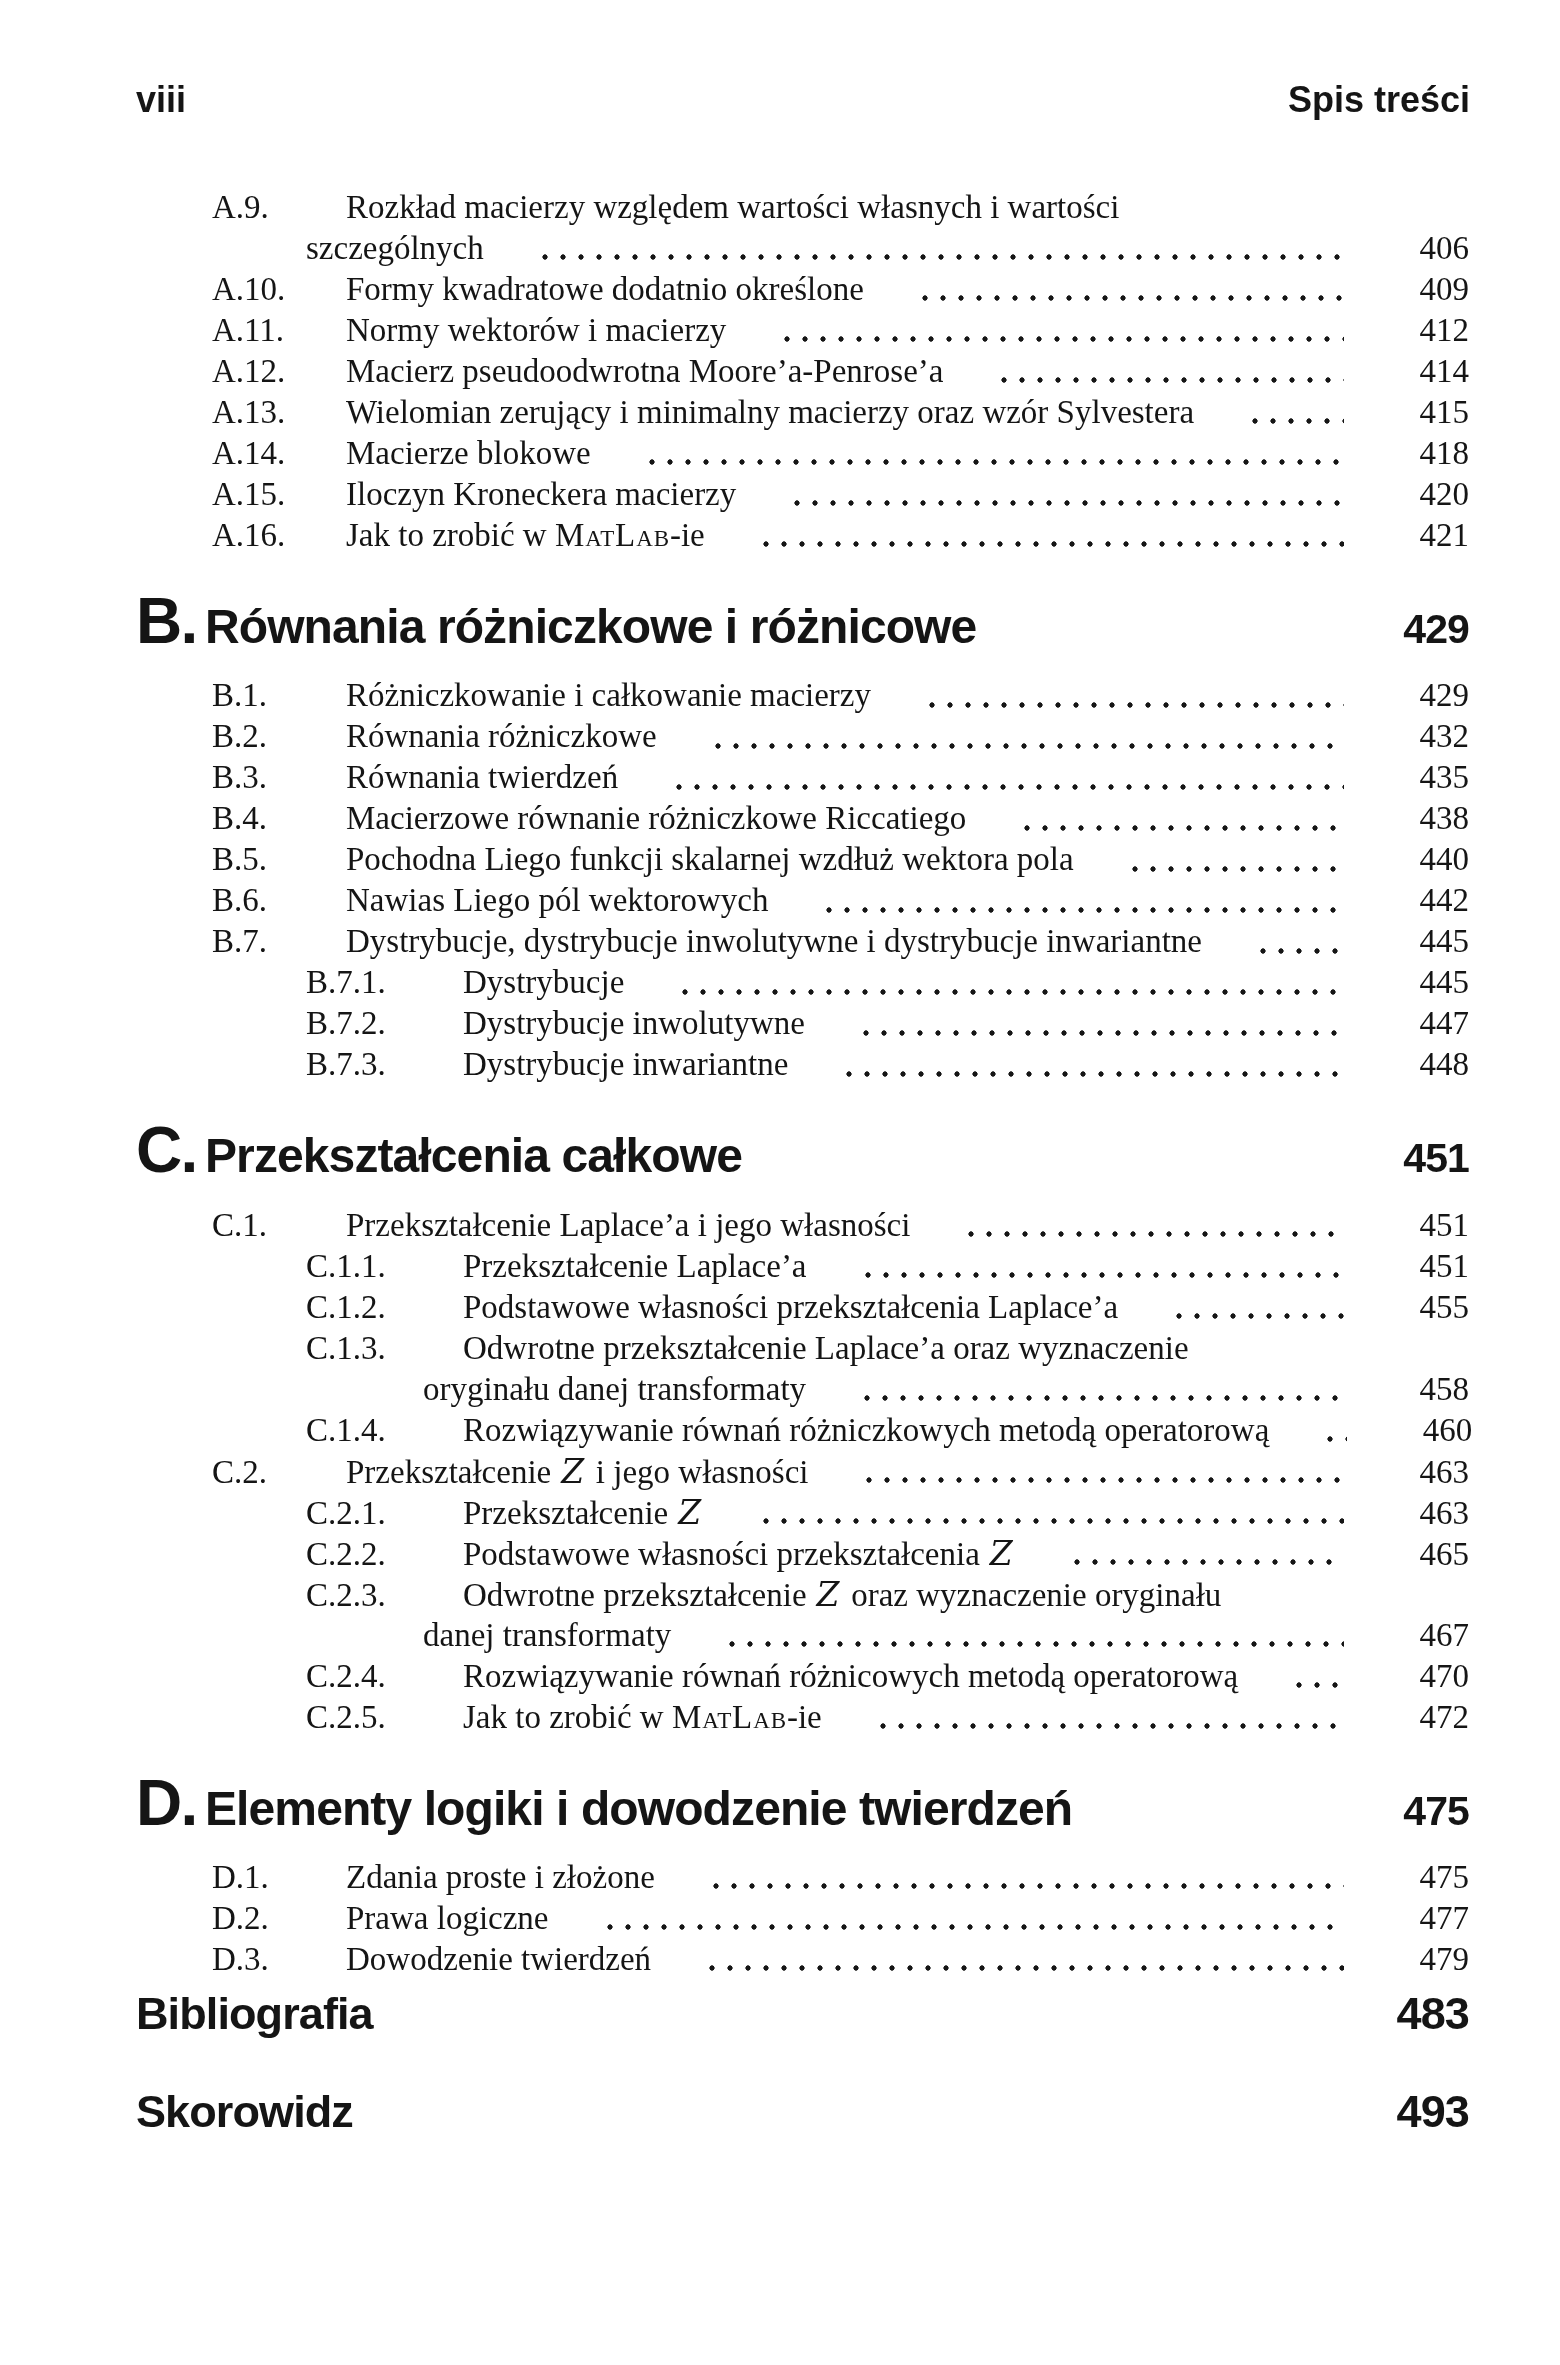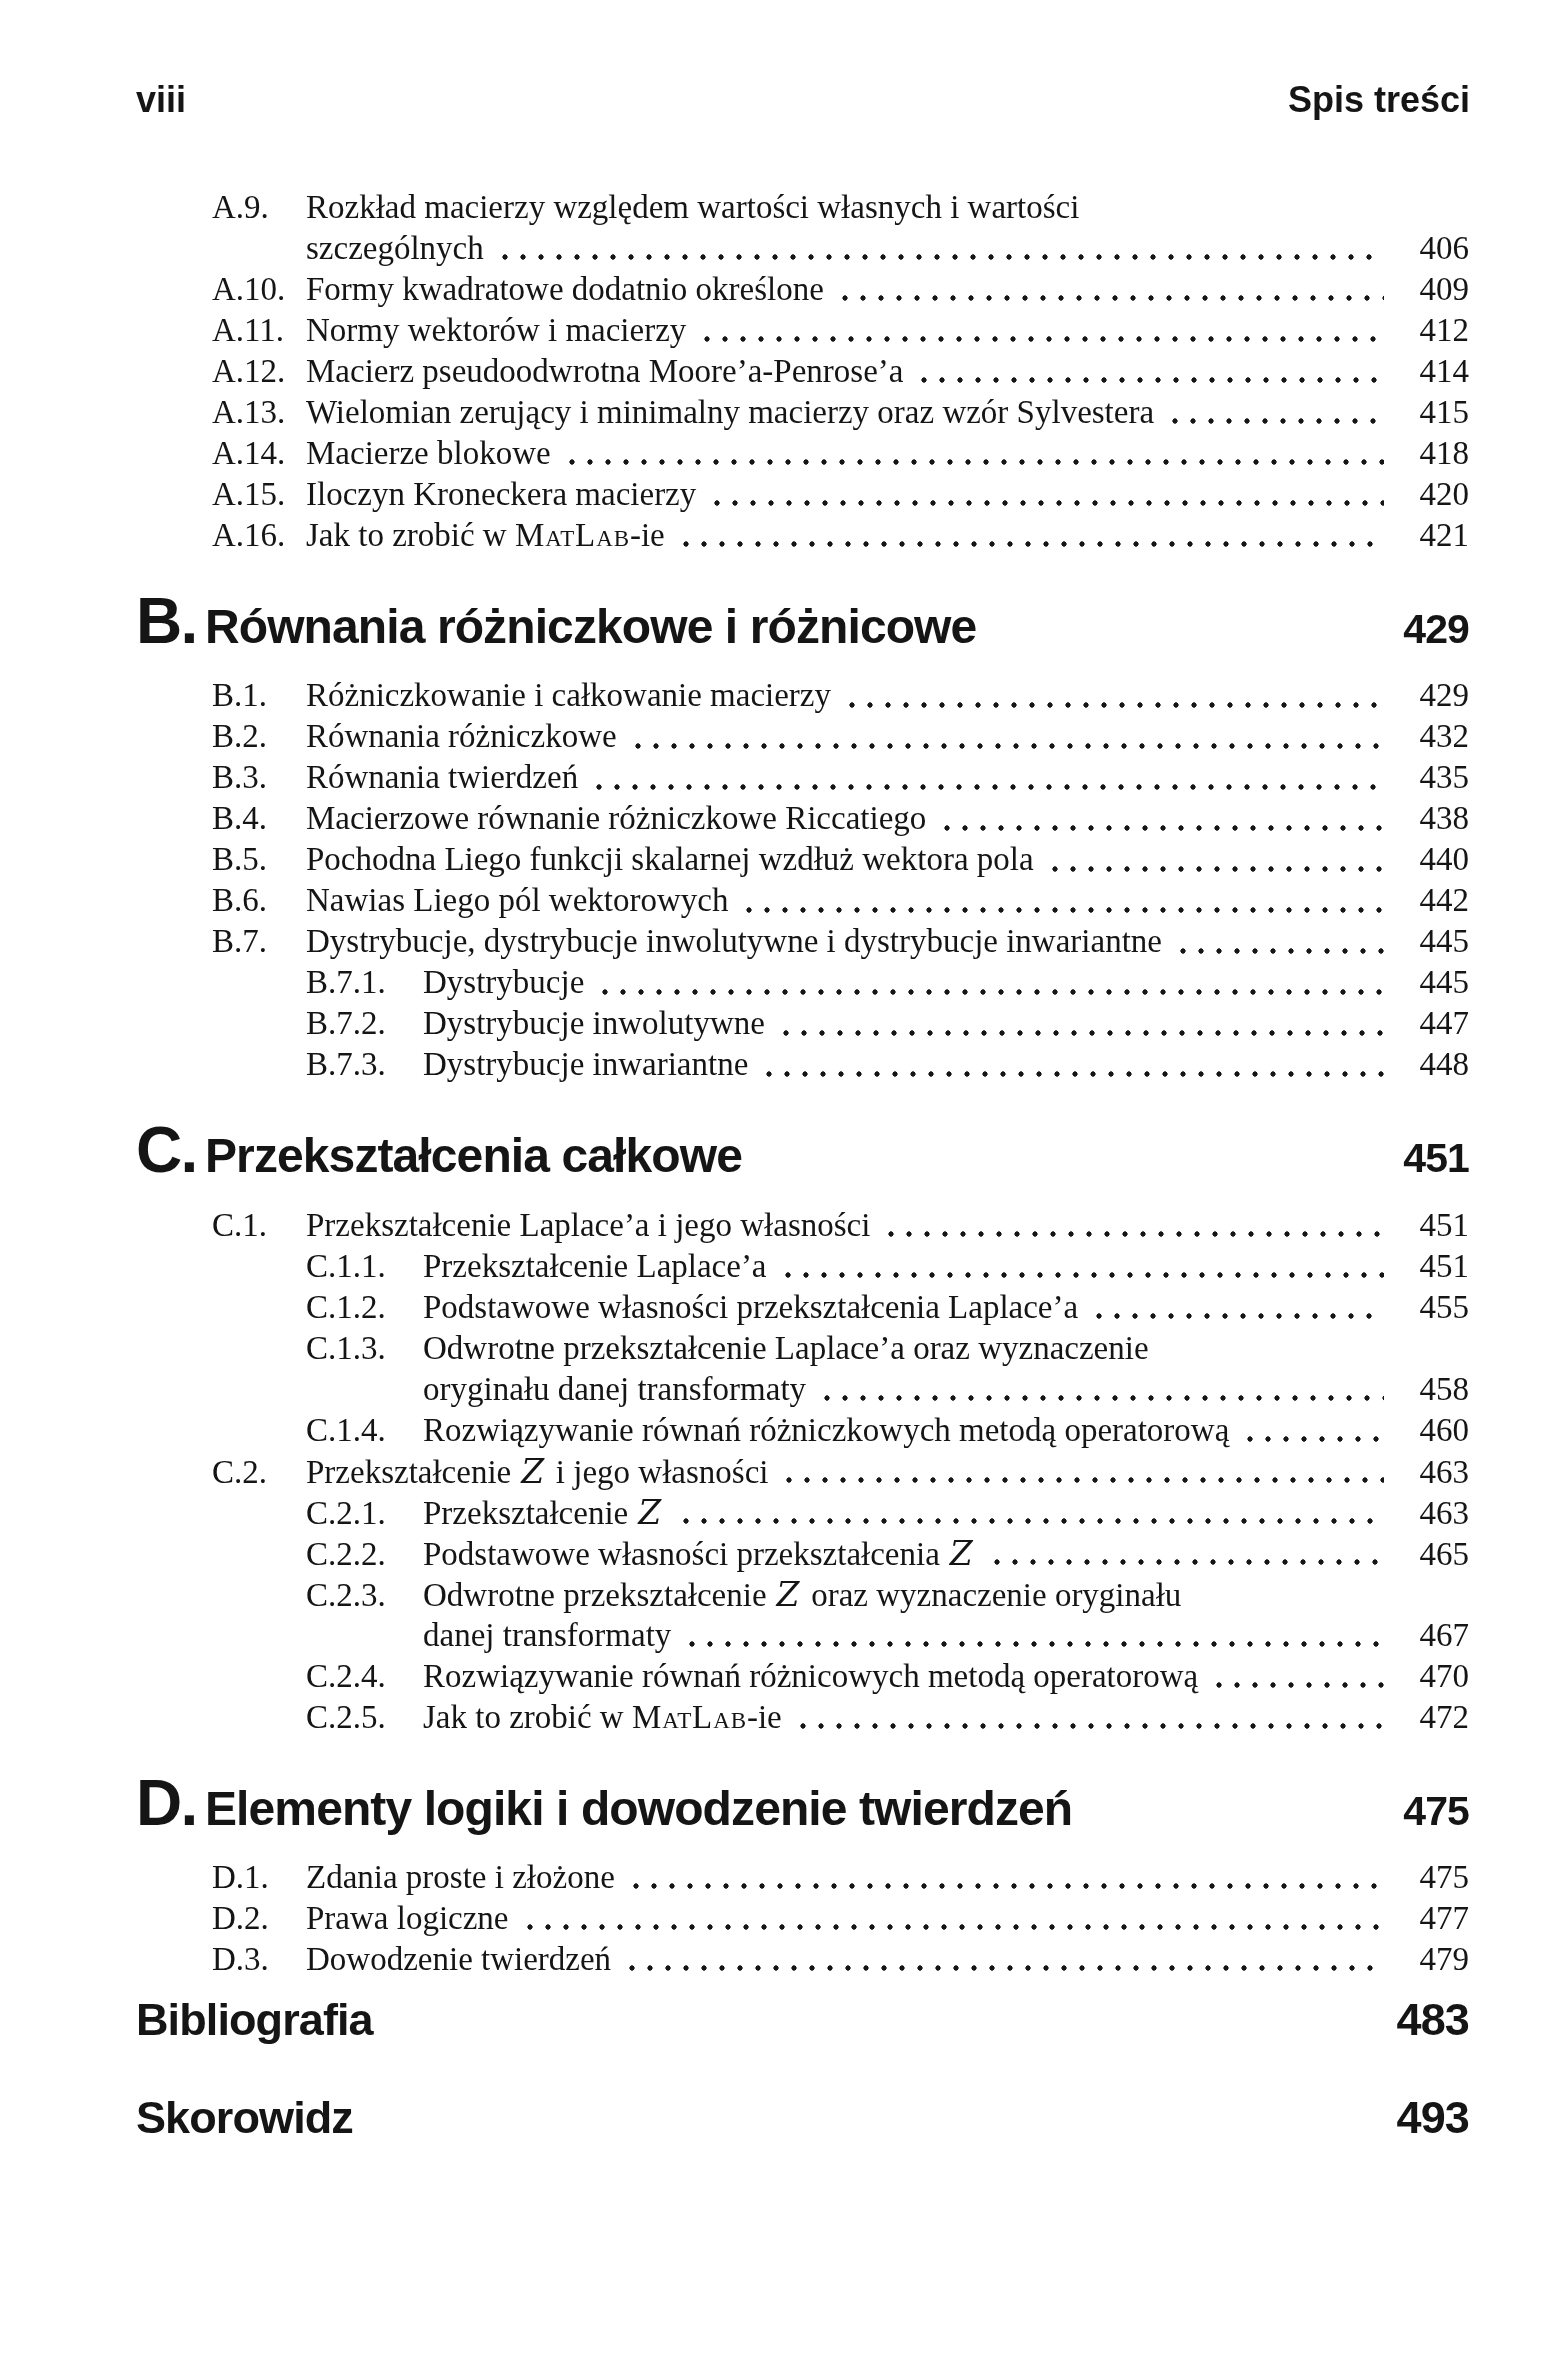"A.9." .row { gap: none -> 40px }
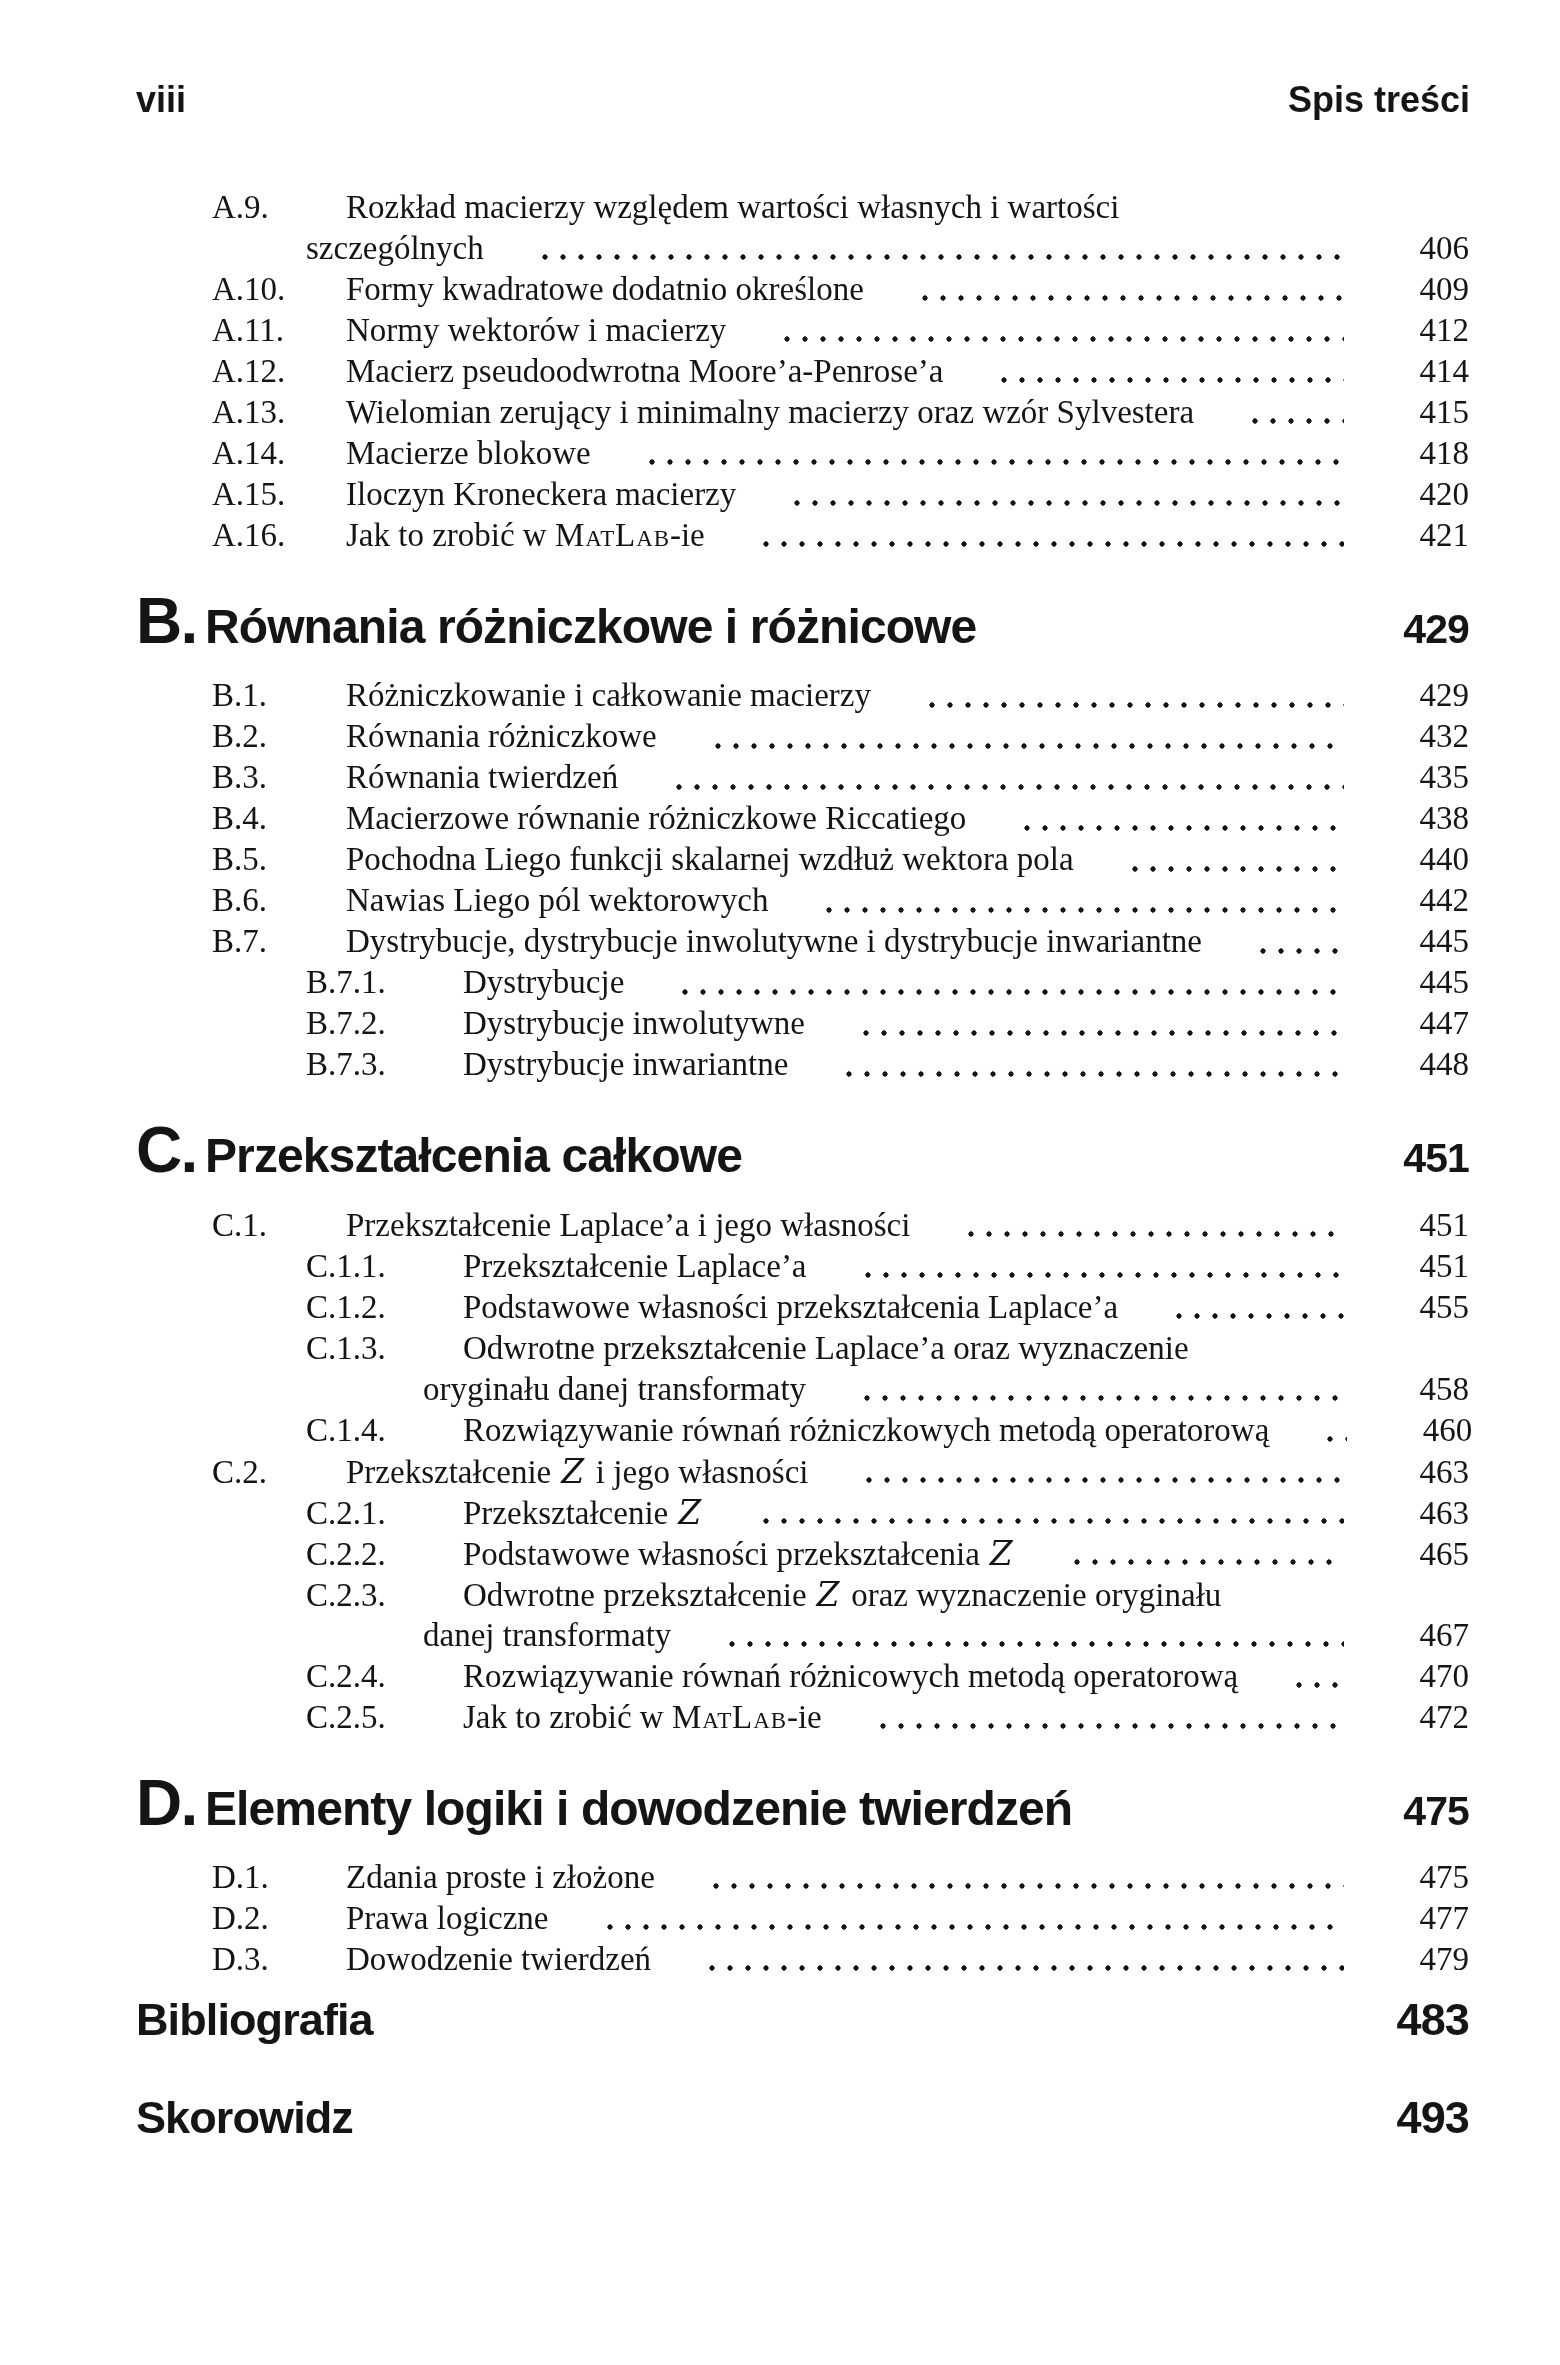"Bibliografia" .back.first { margin-top: 14px -> 8px }
